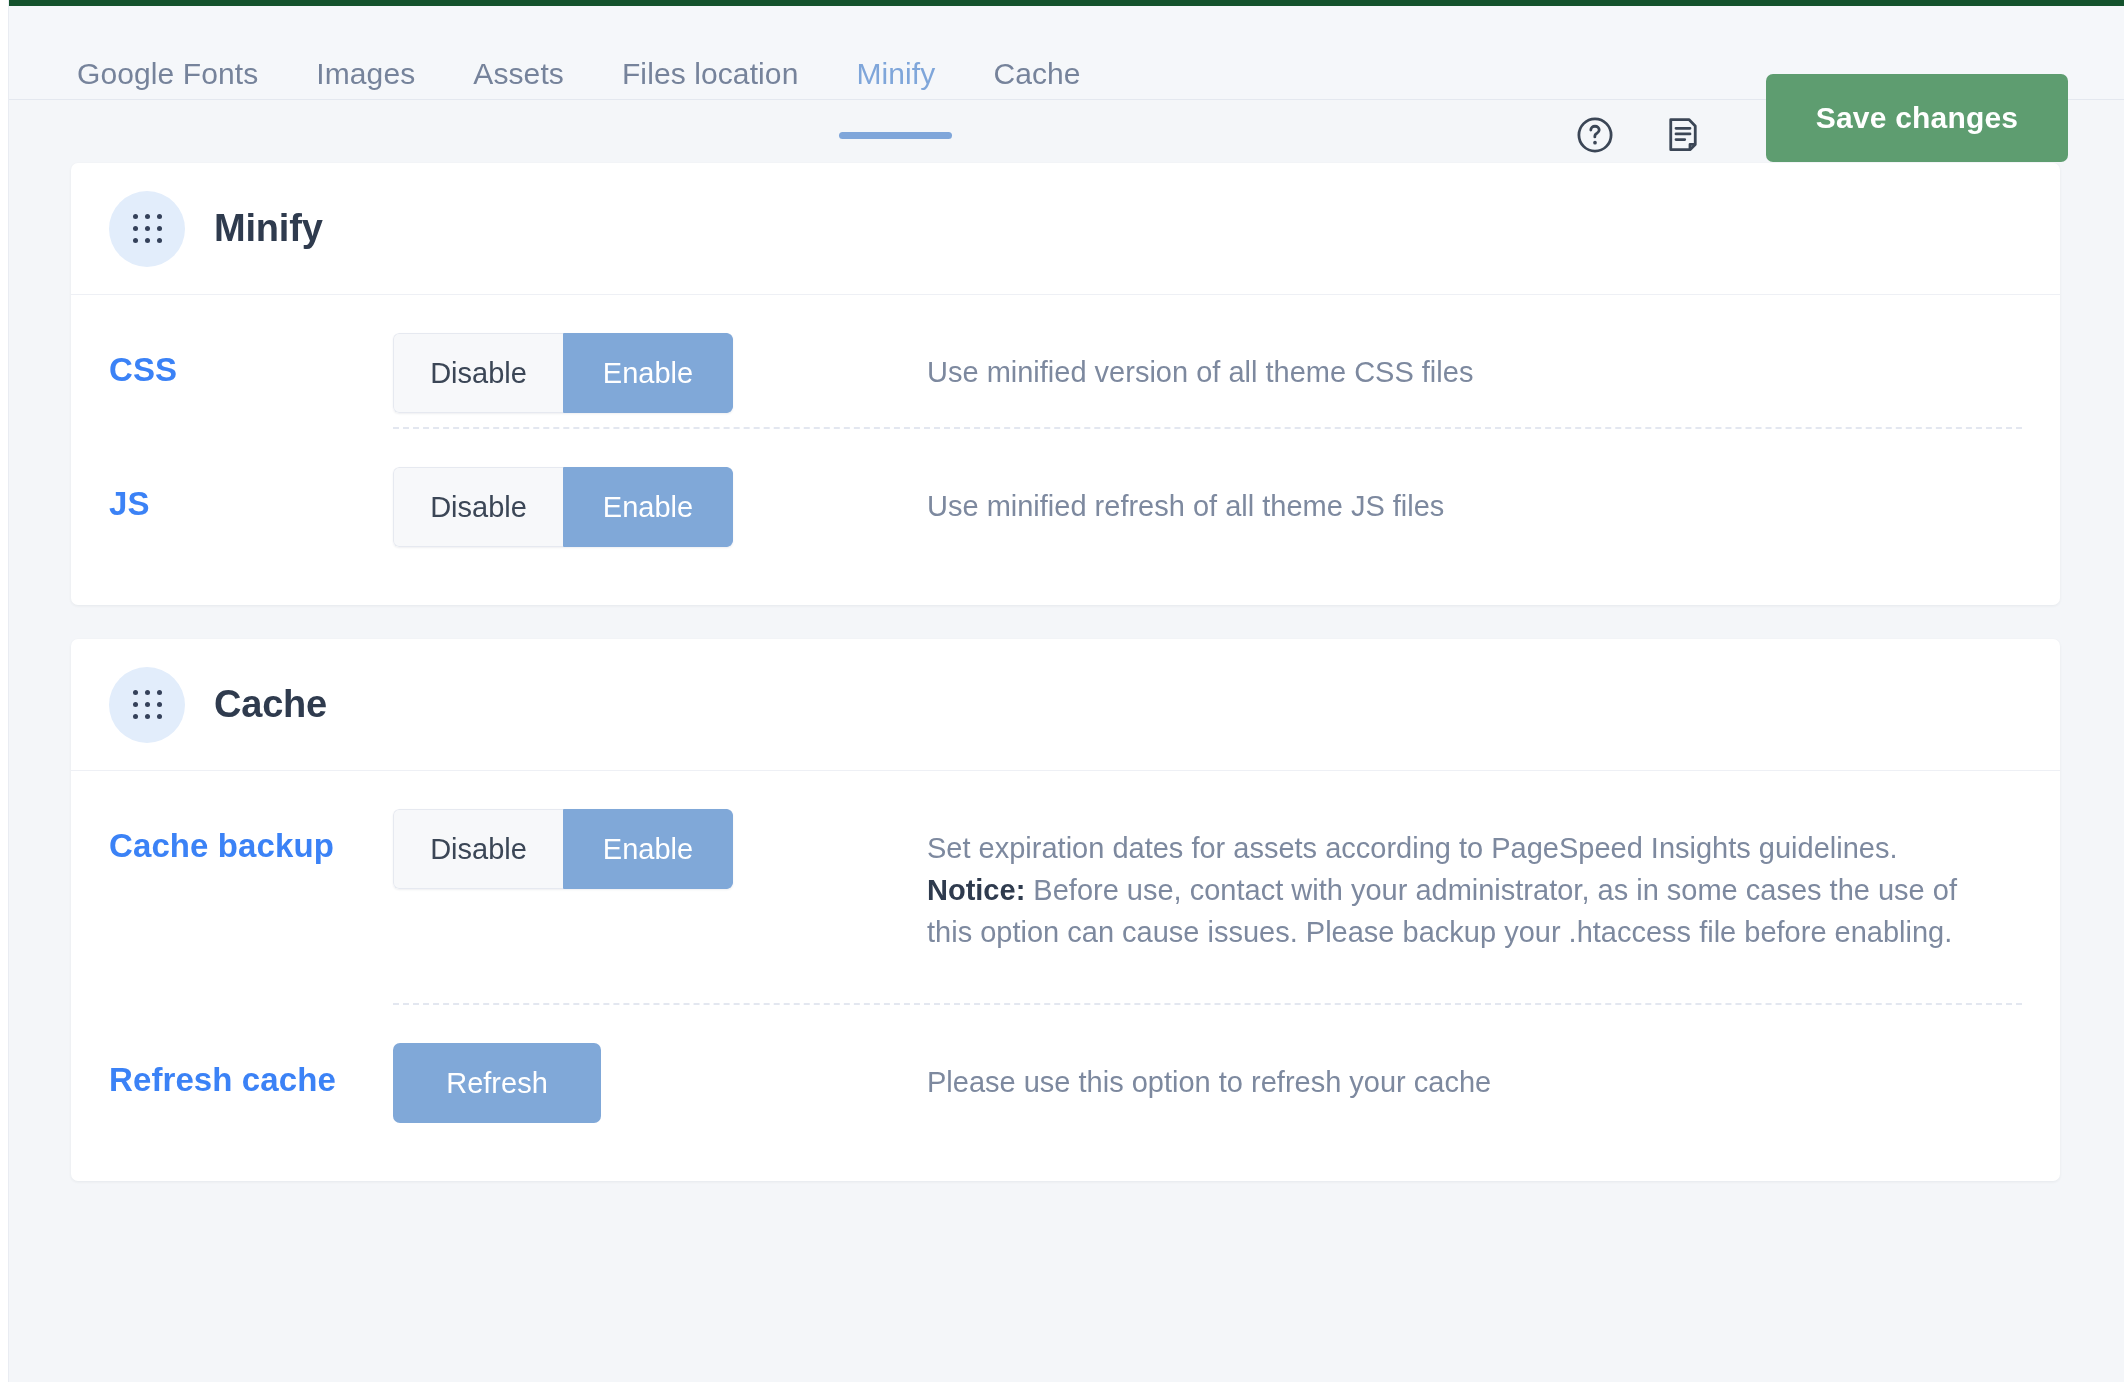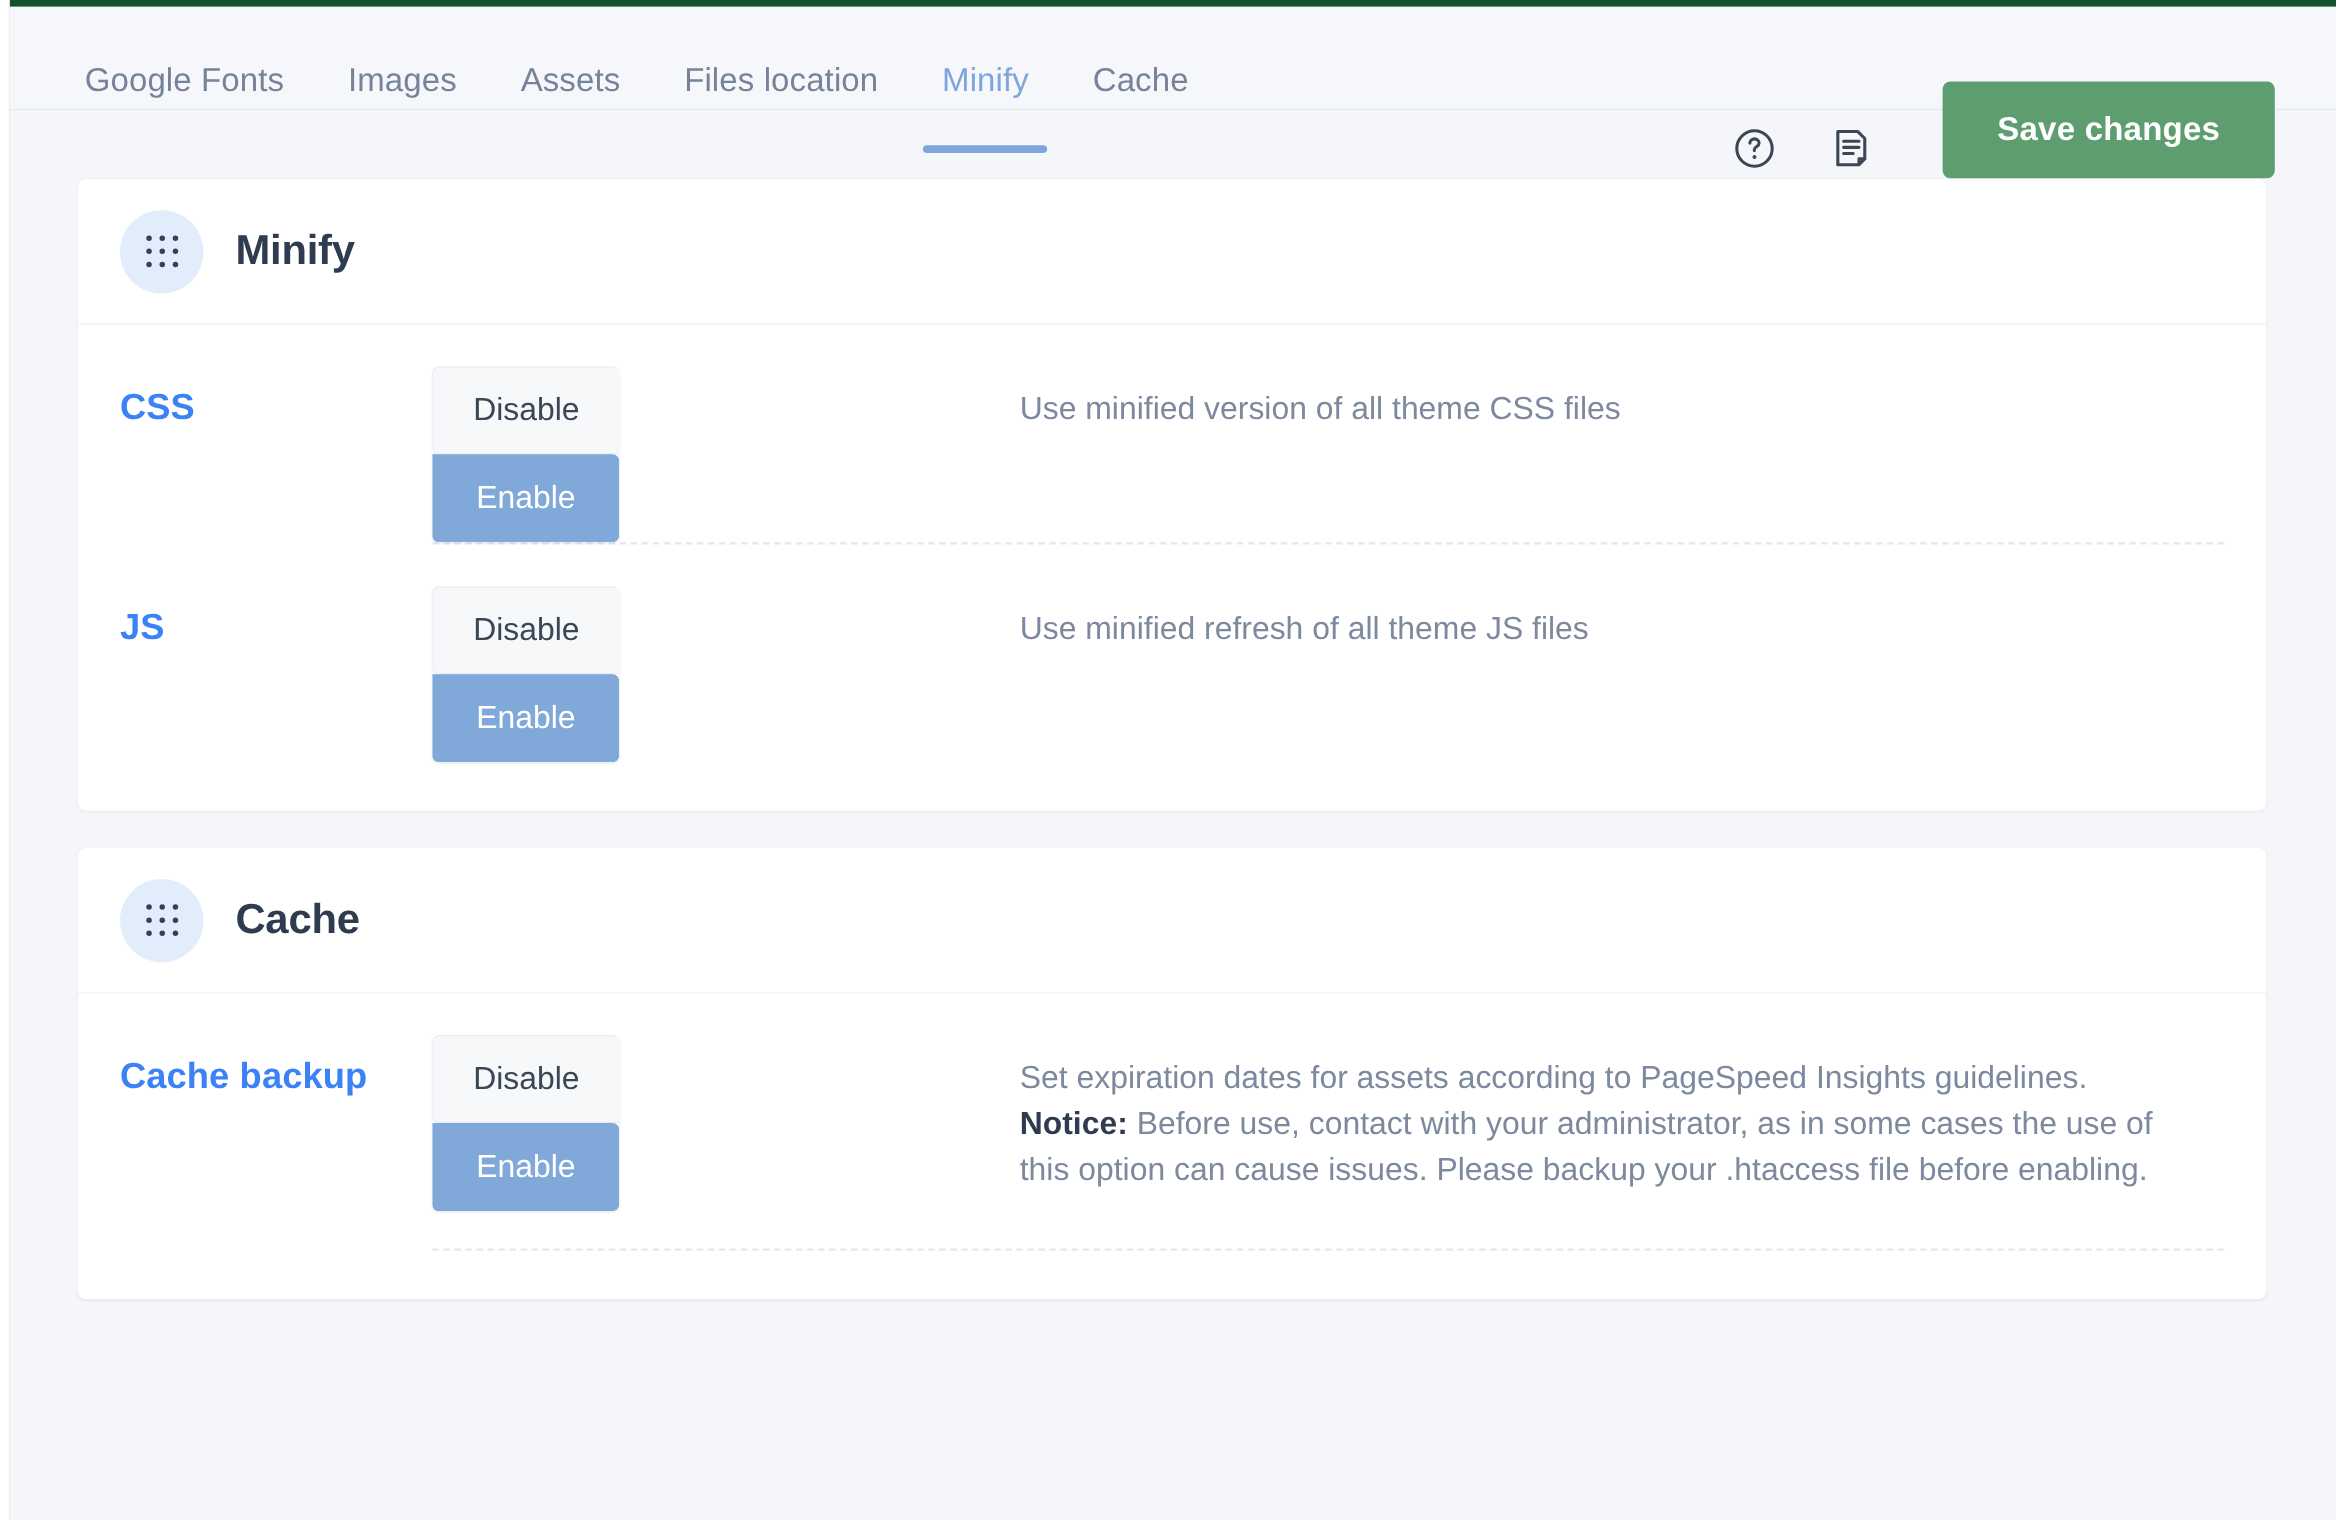"Disable" .toggle-group { flex-direction: column -> none }
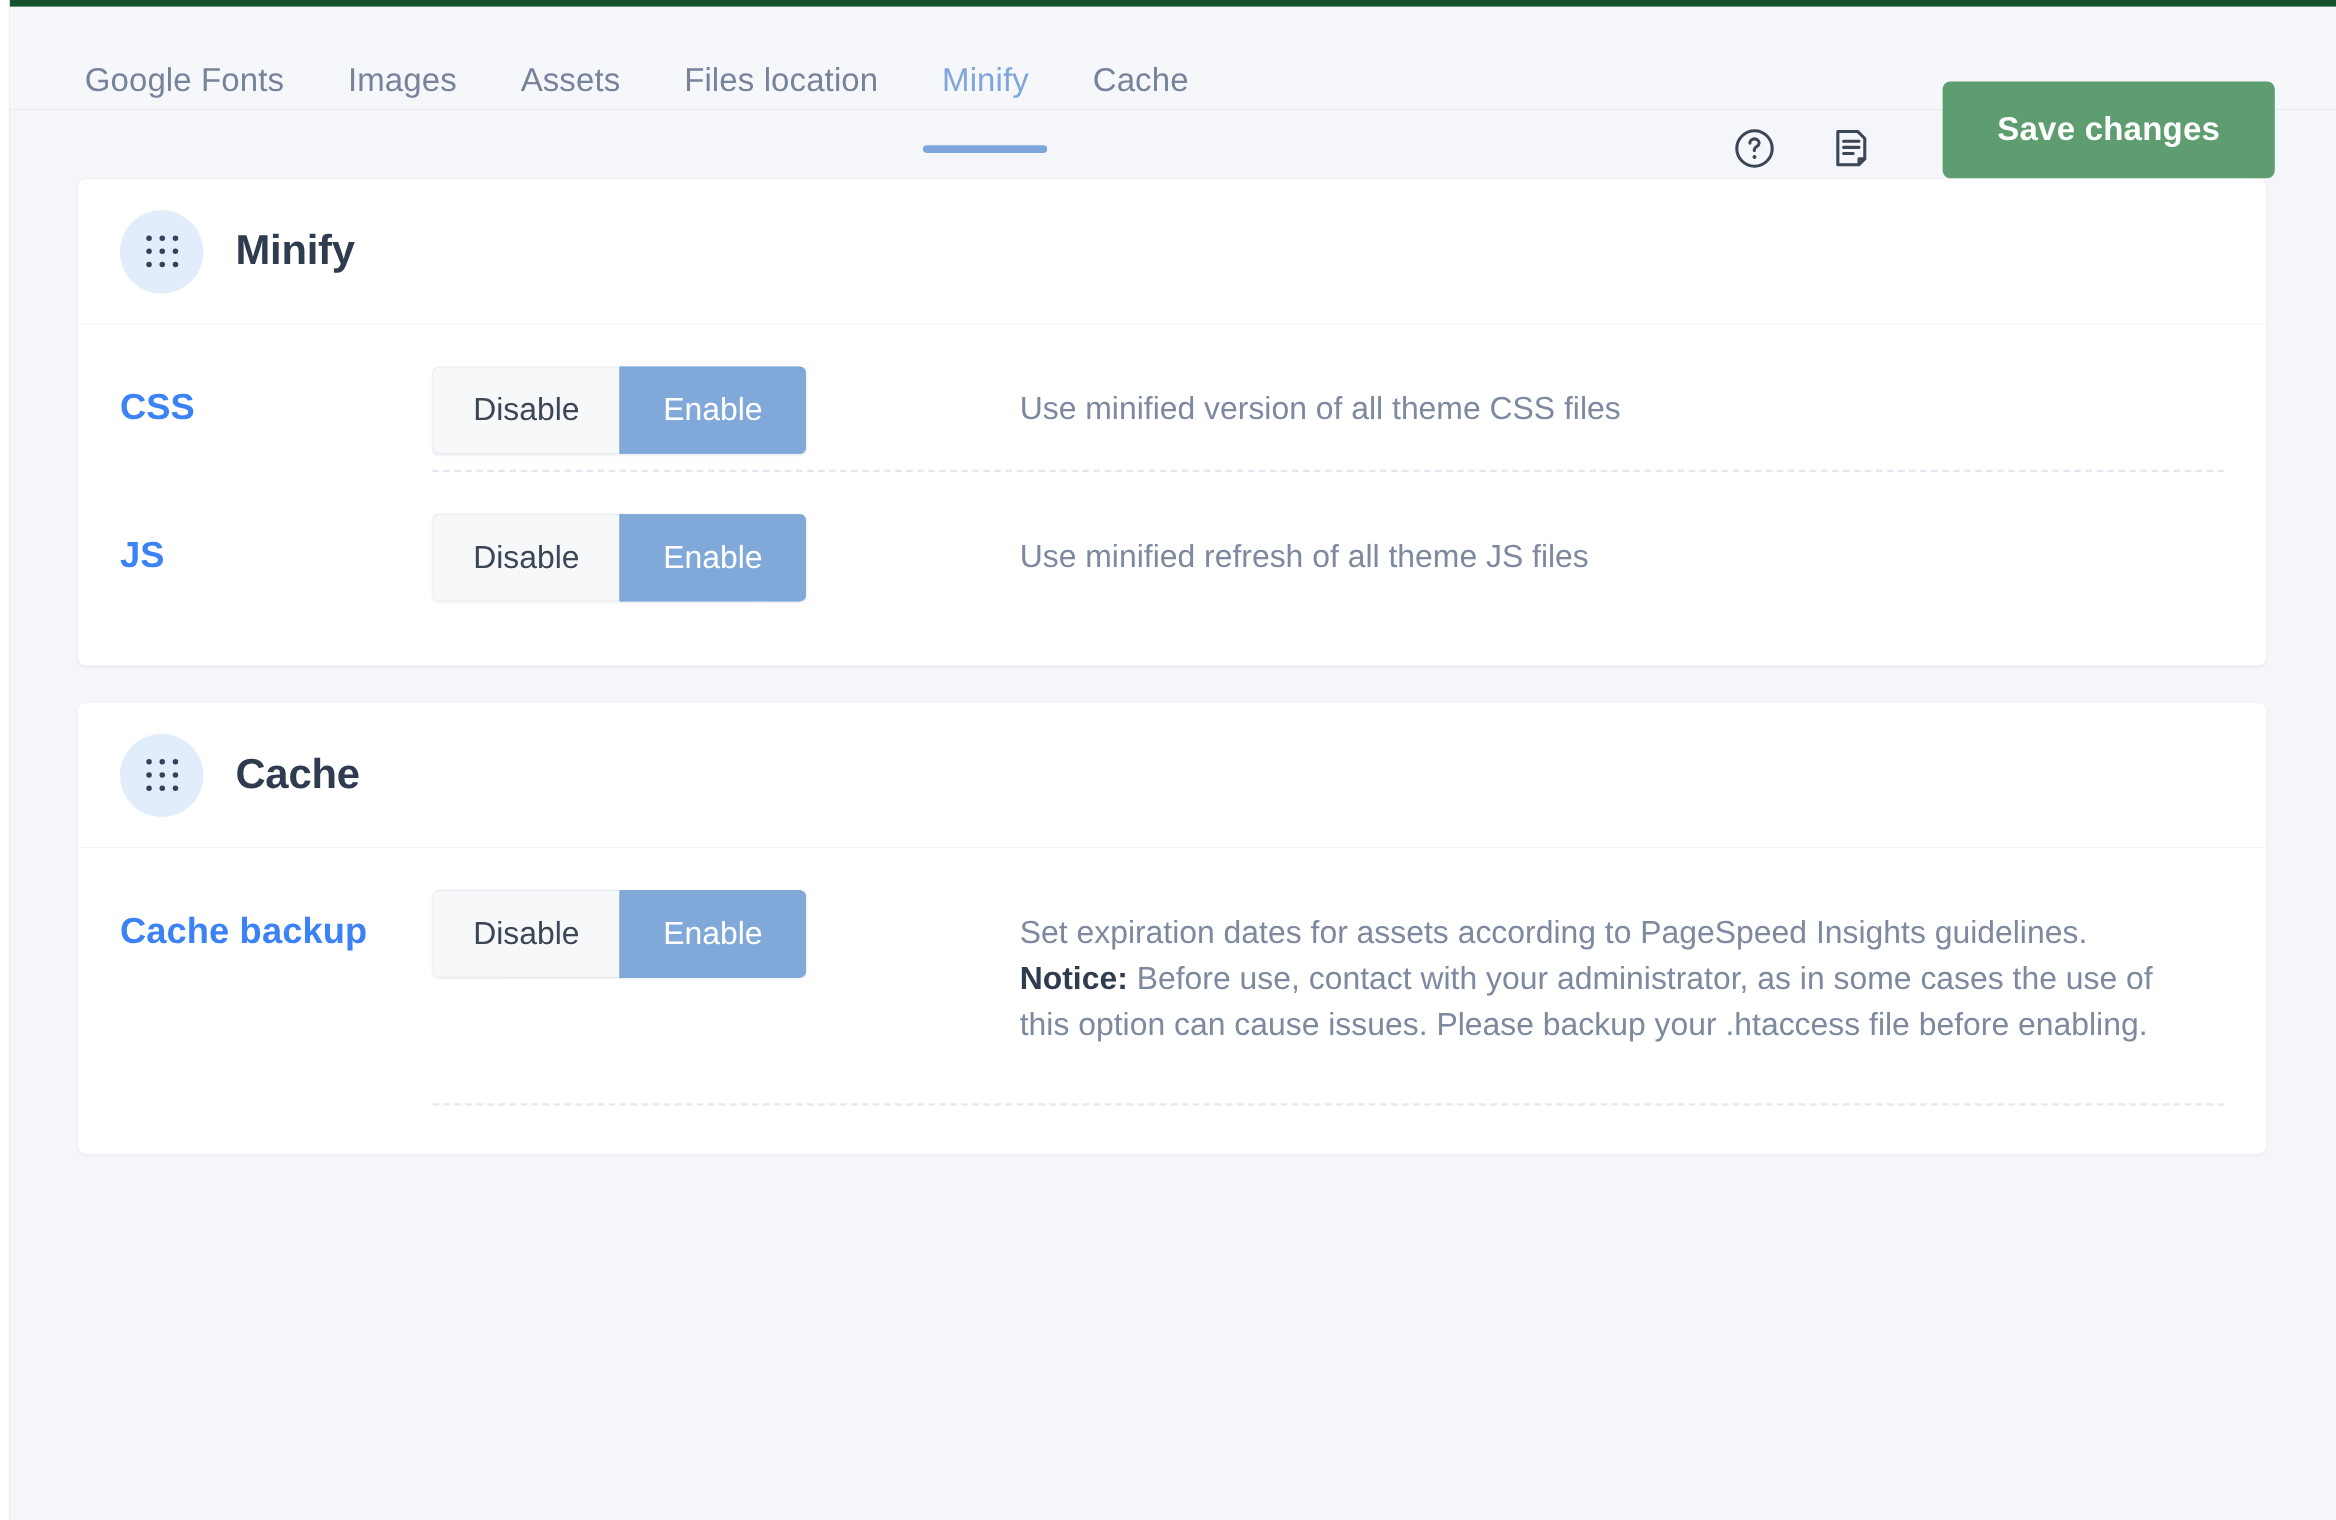"Refresh cache" div.setting-row { html: none -> <div> <div>Refresh cache</div> <div> <button>Refresh</button> </div> <div>Please use this option to refresh your cache</div> </div> }
